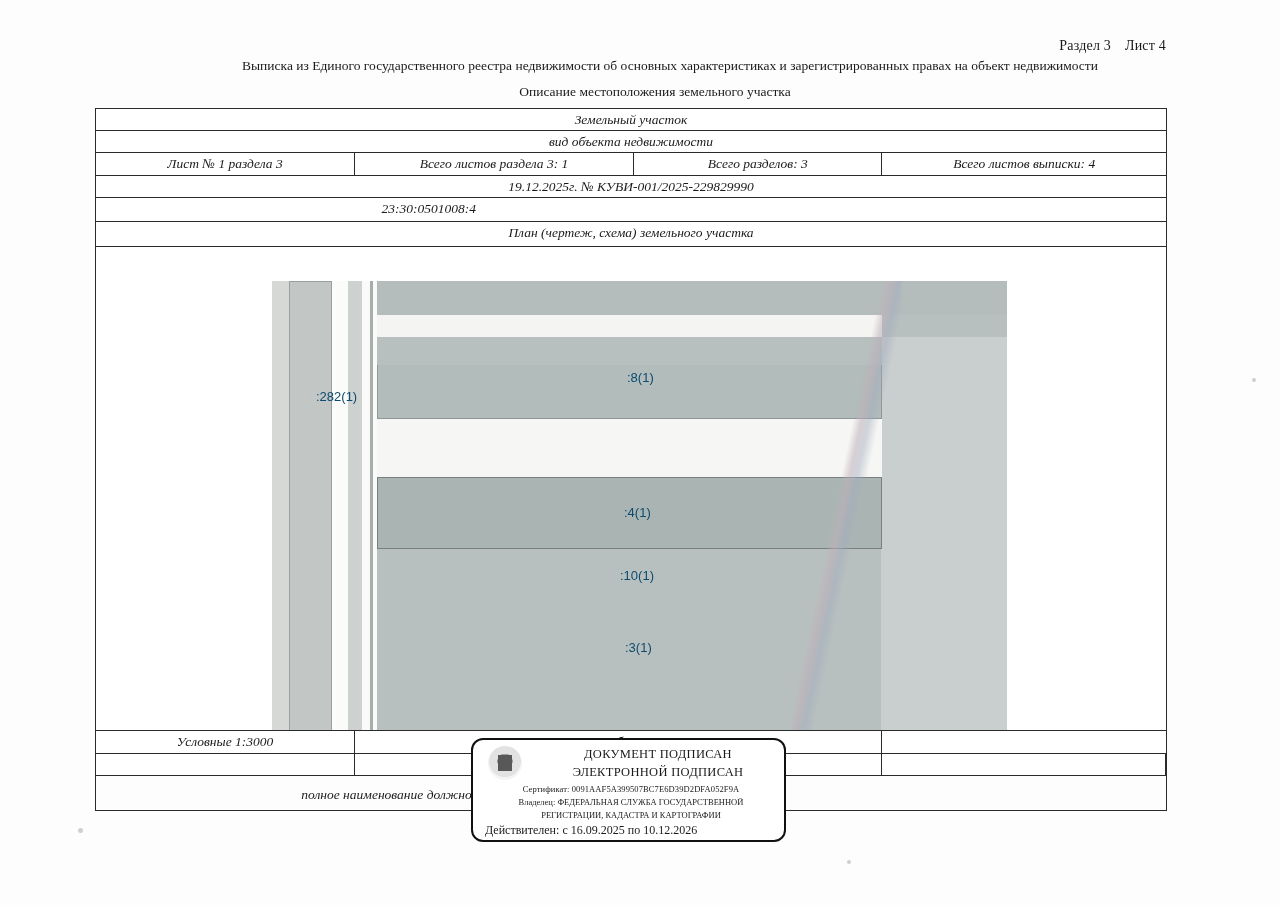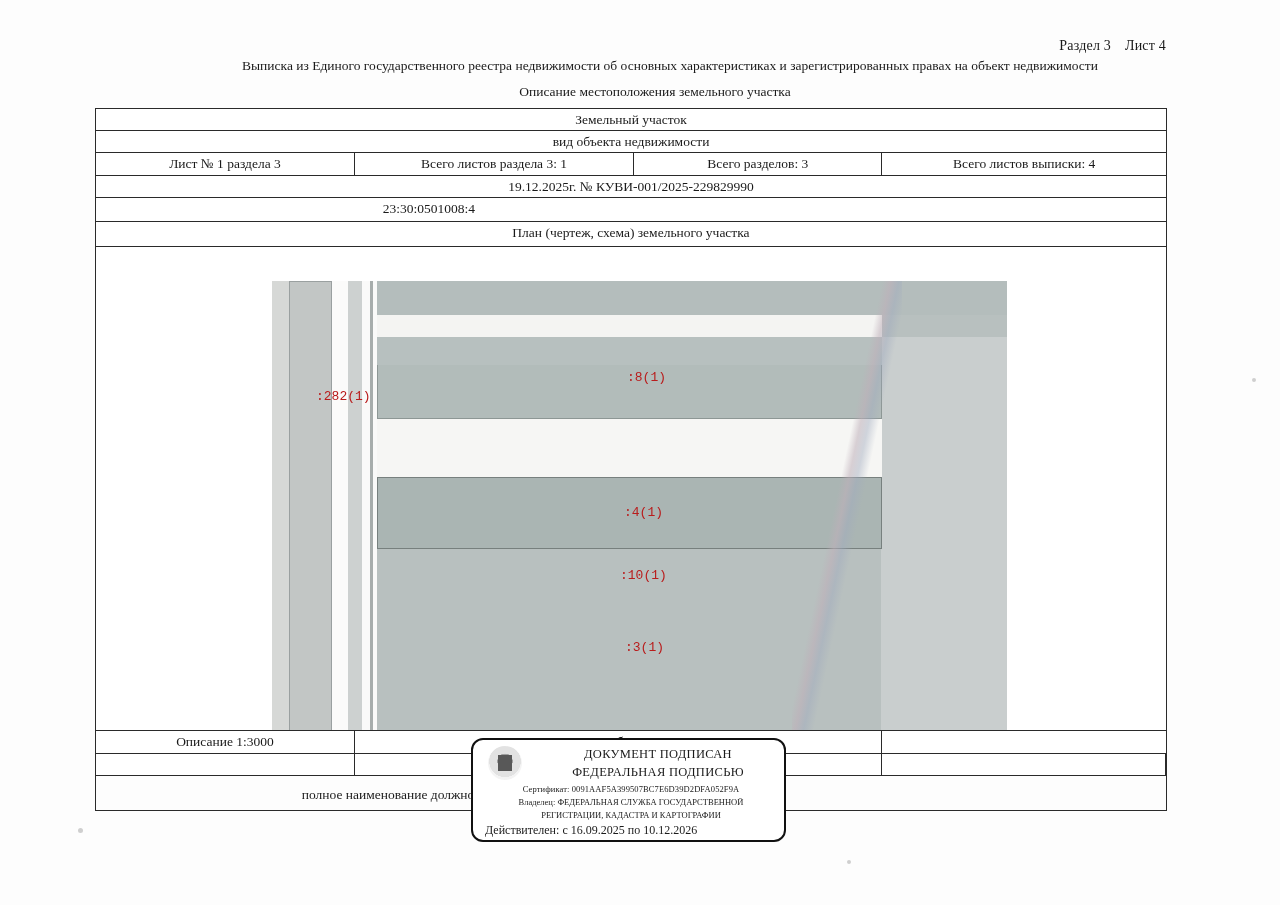"Земельный участок" .cell { font-style: none -> italic }
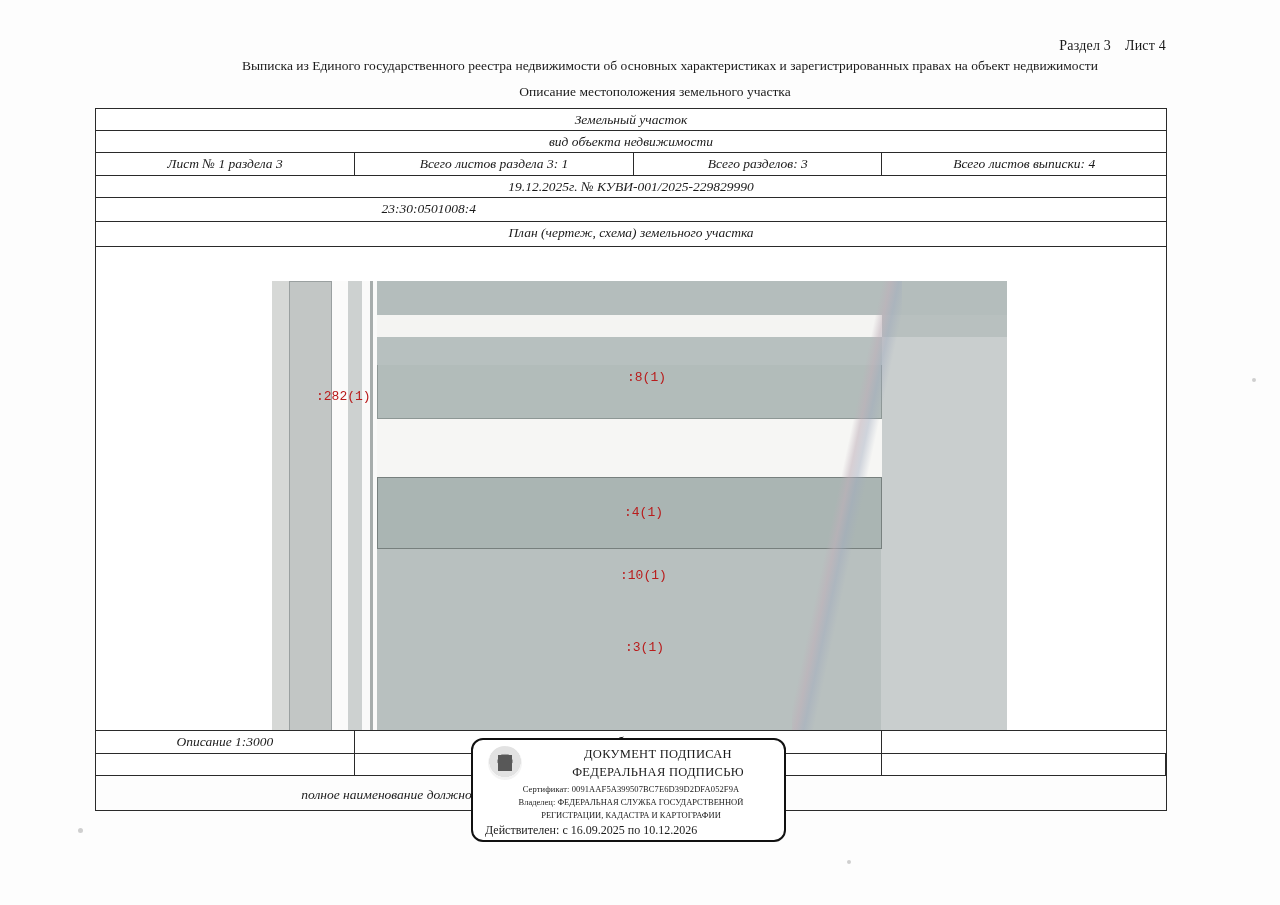":8(1)" .lbl { color: #b91c1c -> #0c4a6e; font-family: Liberation Mono, monospace -> Liberation Sans, sans-serif }
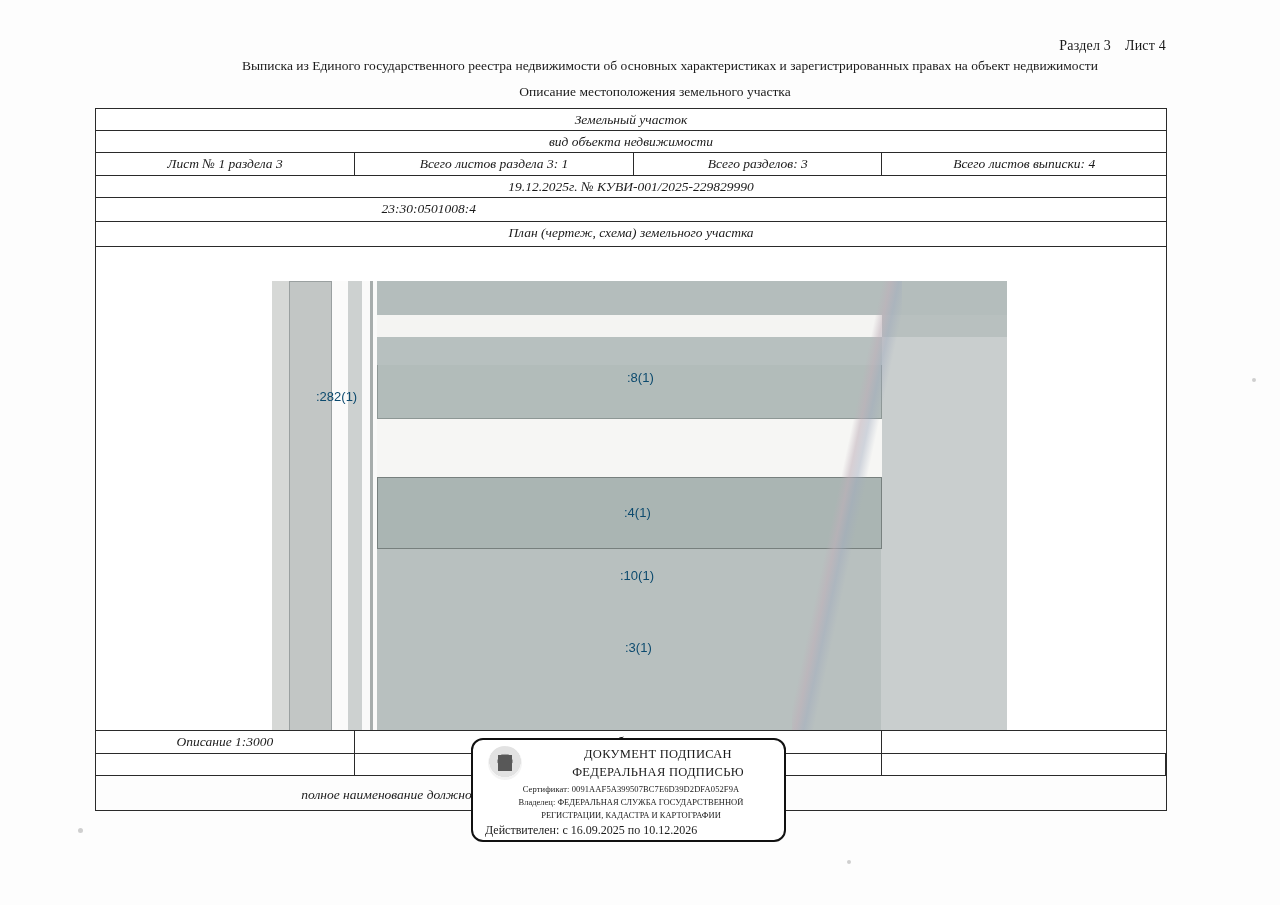"Описание 1:3000" div.cell { text: Описание -> Условные }
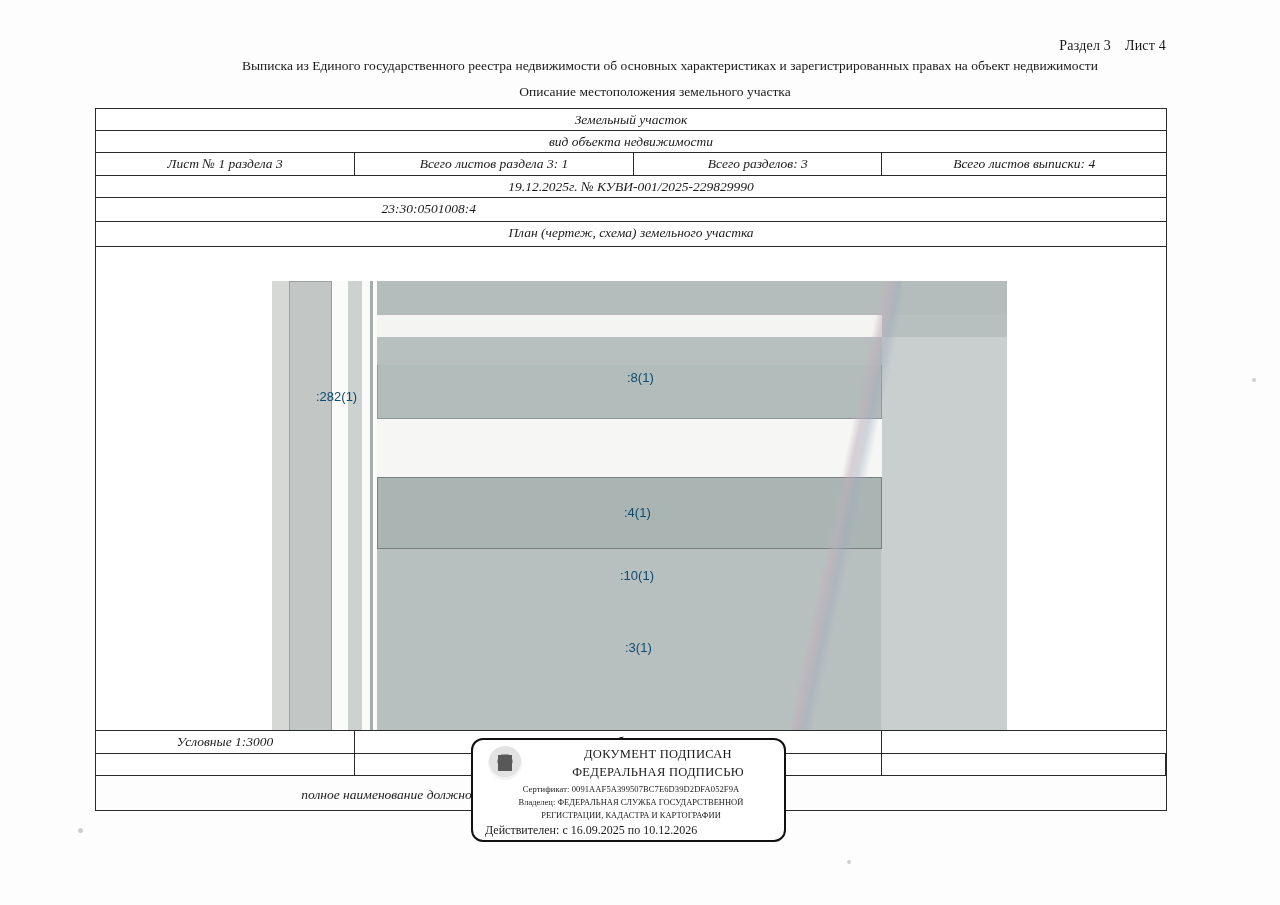"ФЕДЕРАЛЬНАЯ ПОДПИСЬЮ" div.t2 { text: ФЕДЕРАЛЬНАЯ ПОДПИСЬЮ -> ЭЛЕКТРОННОЙ ПОДПИСАН }
